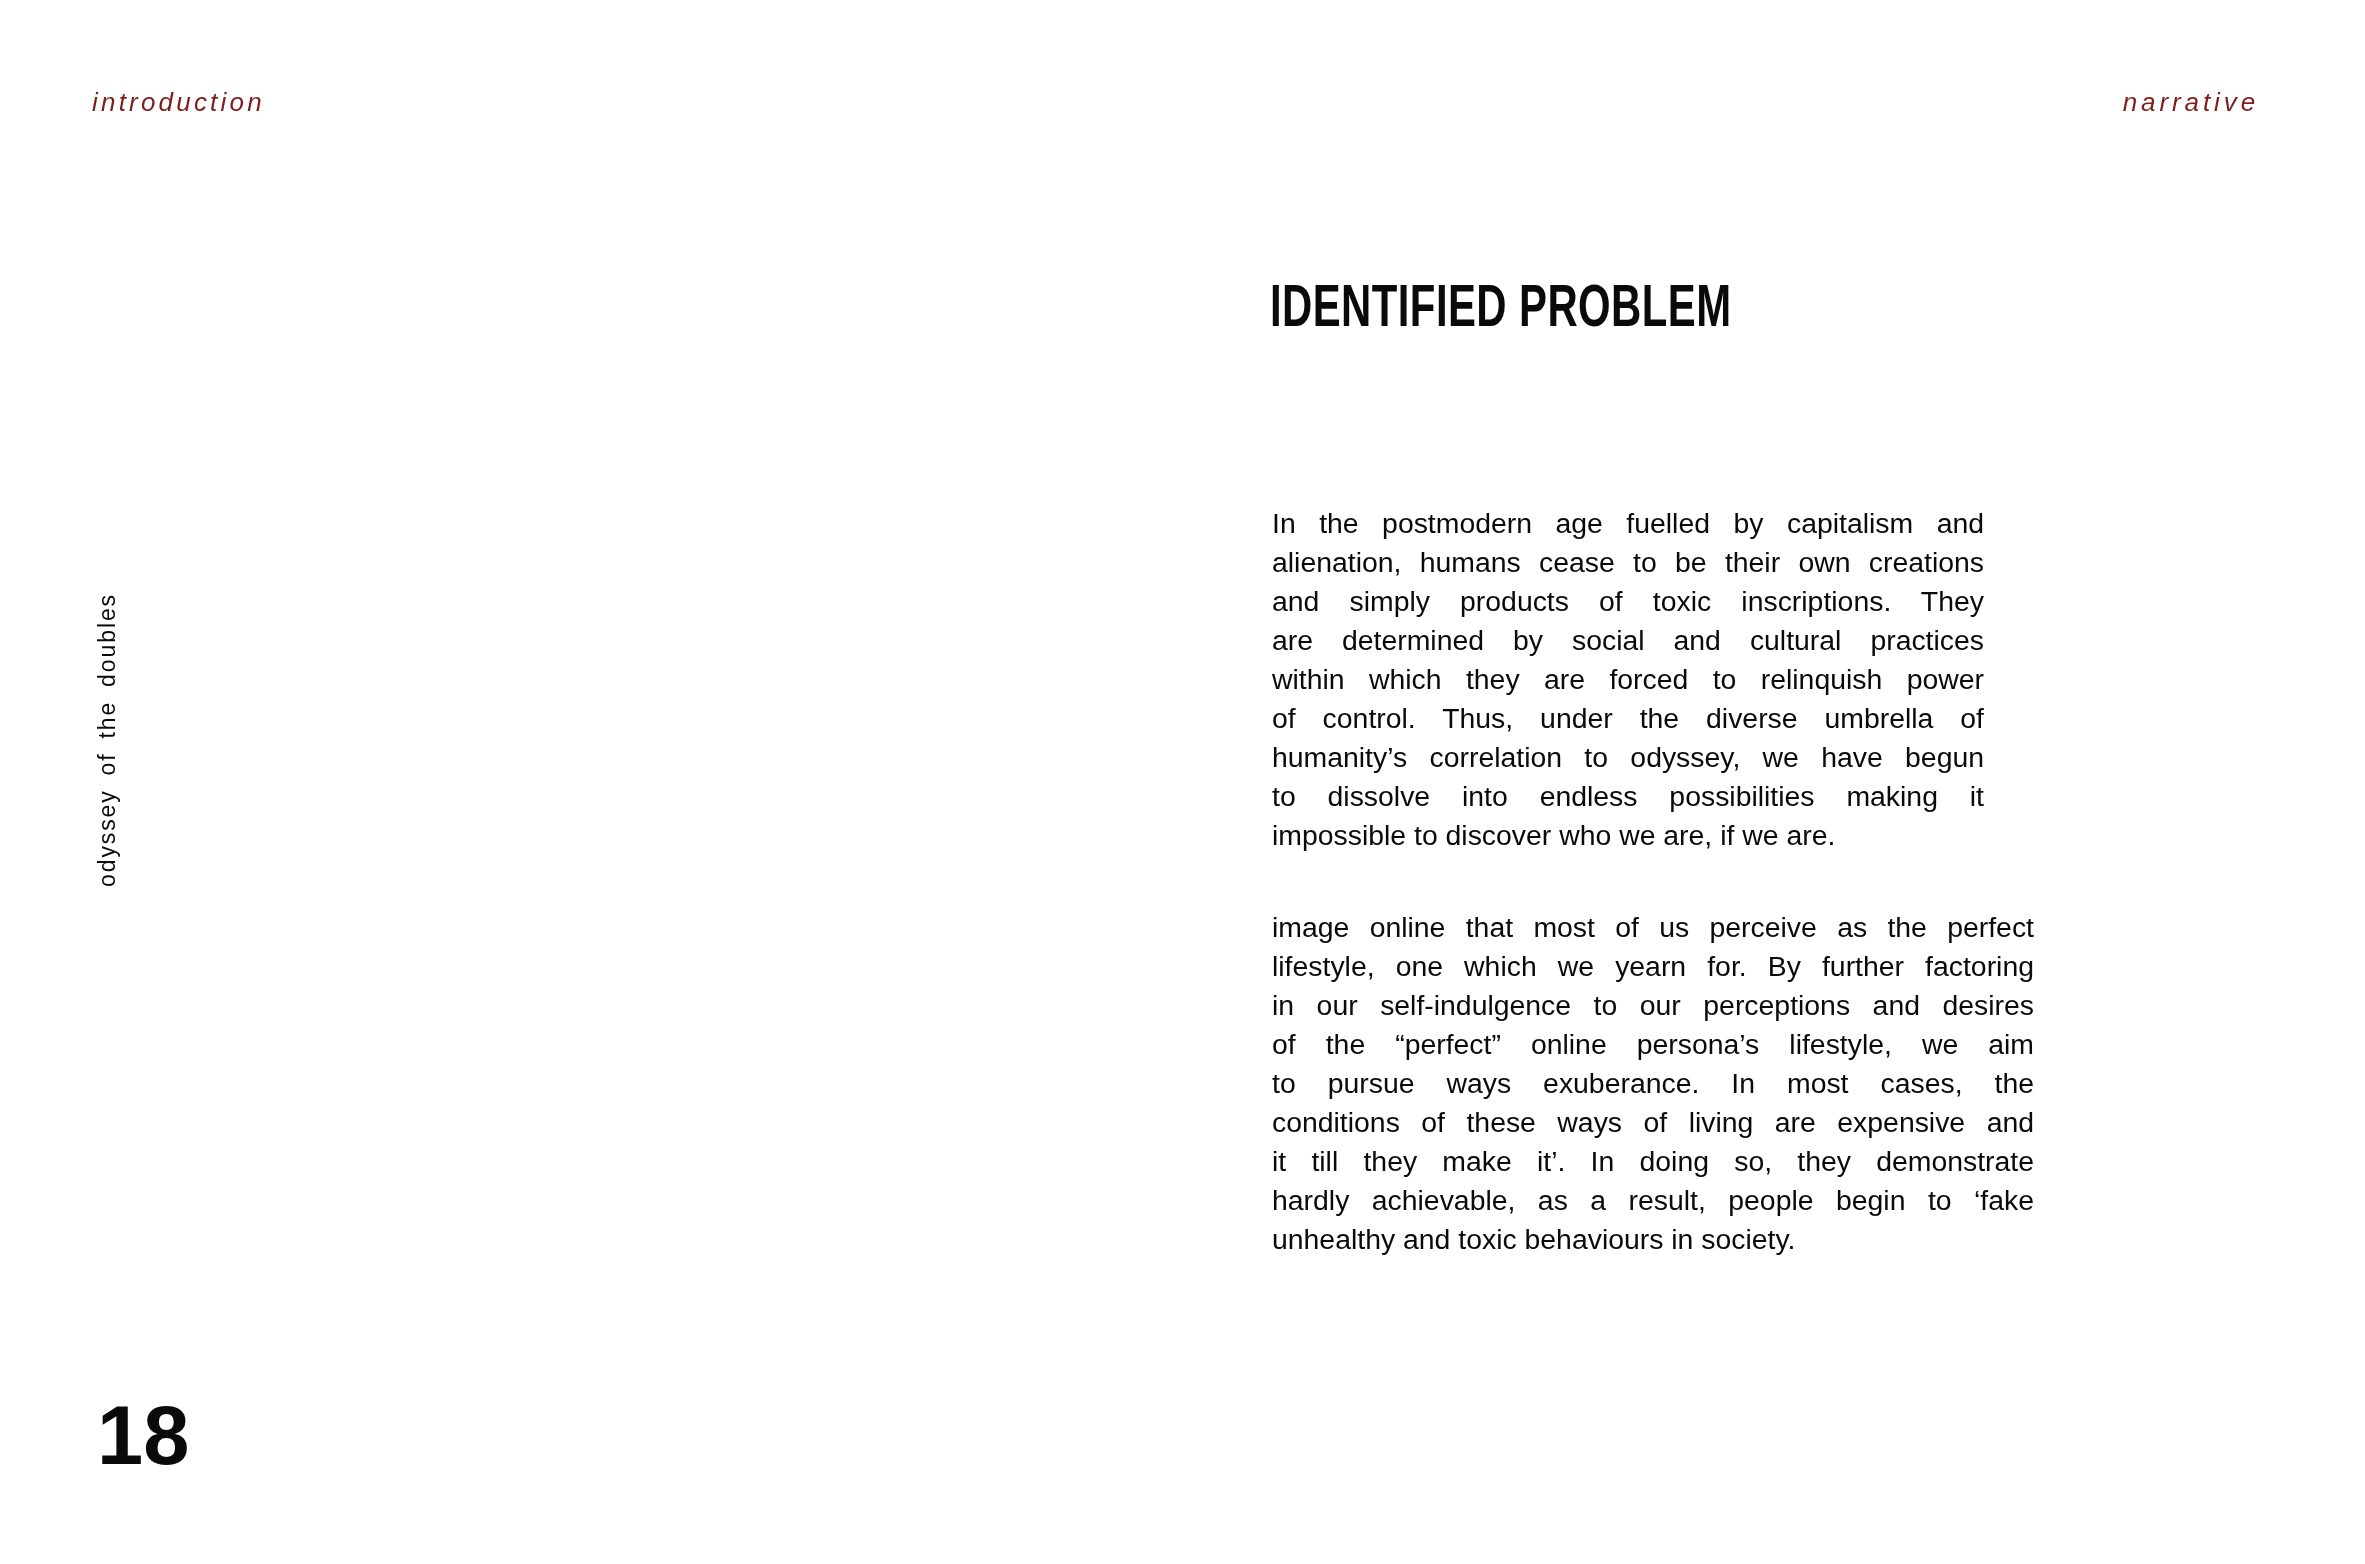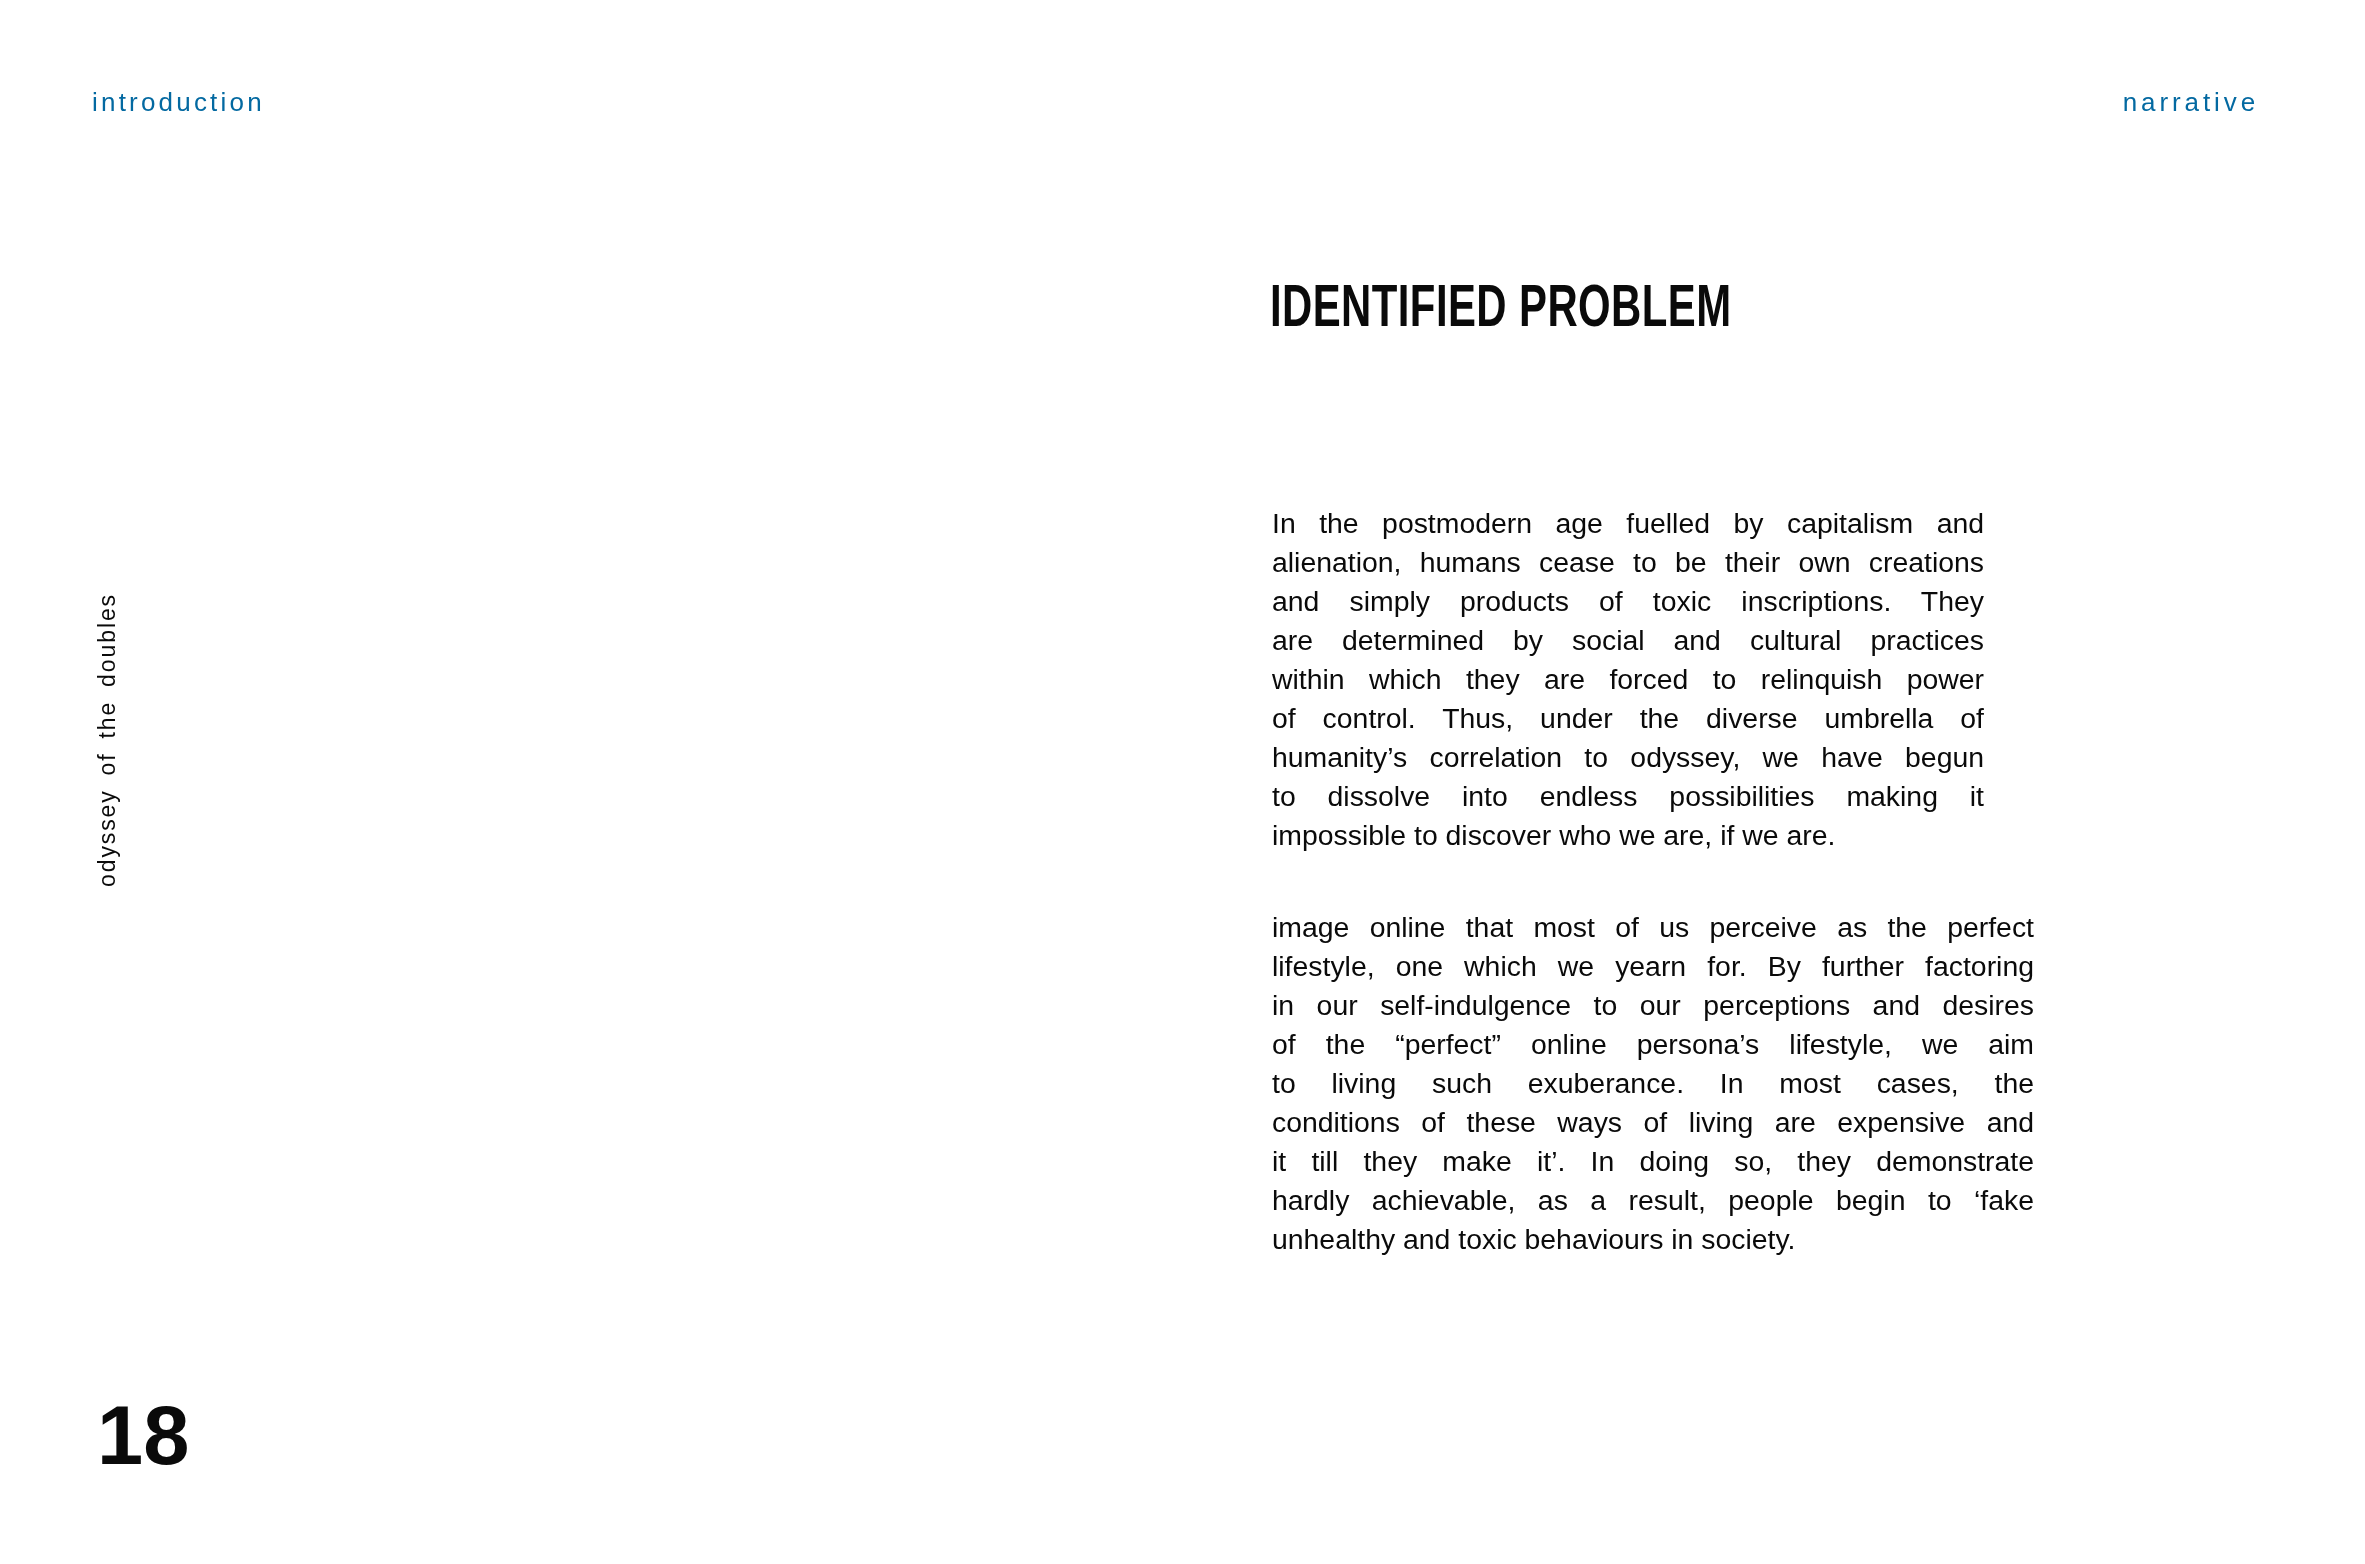"introduction" .running-header { color: #0369a1 -> #7f1d1d; font-style: none -> italic }
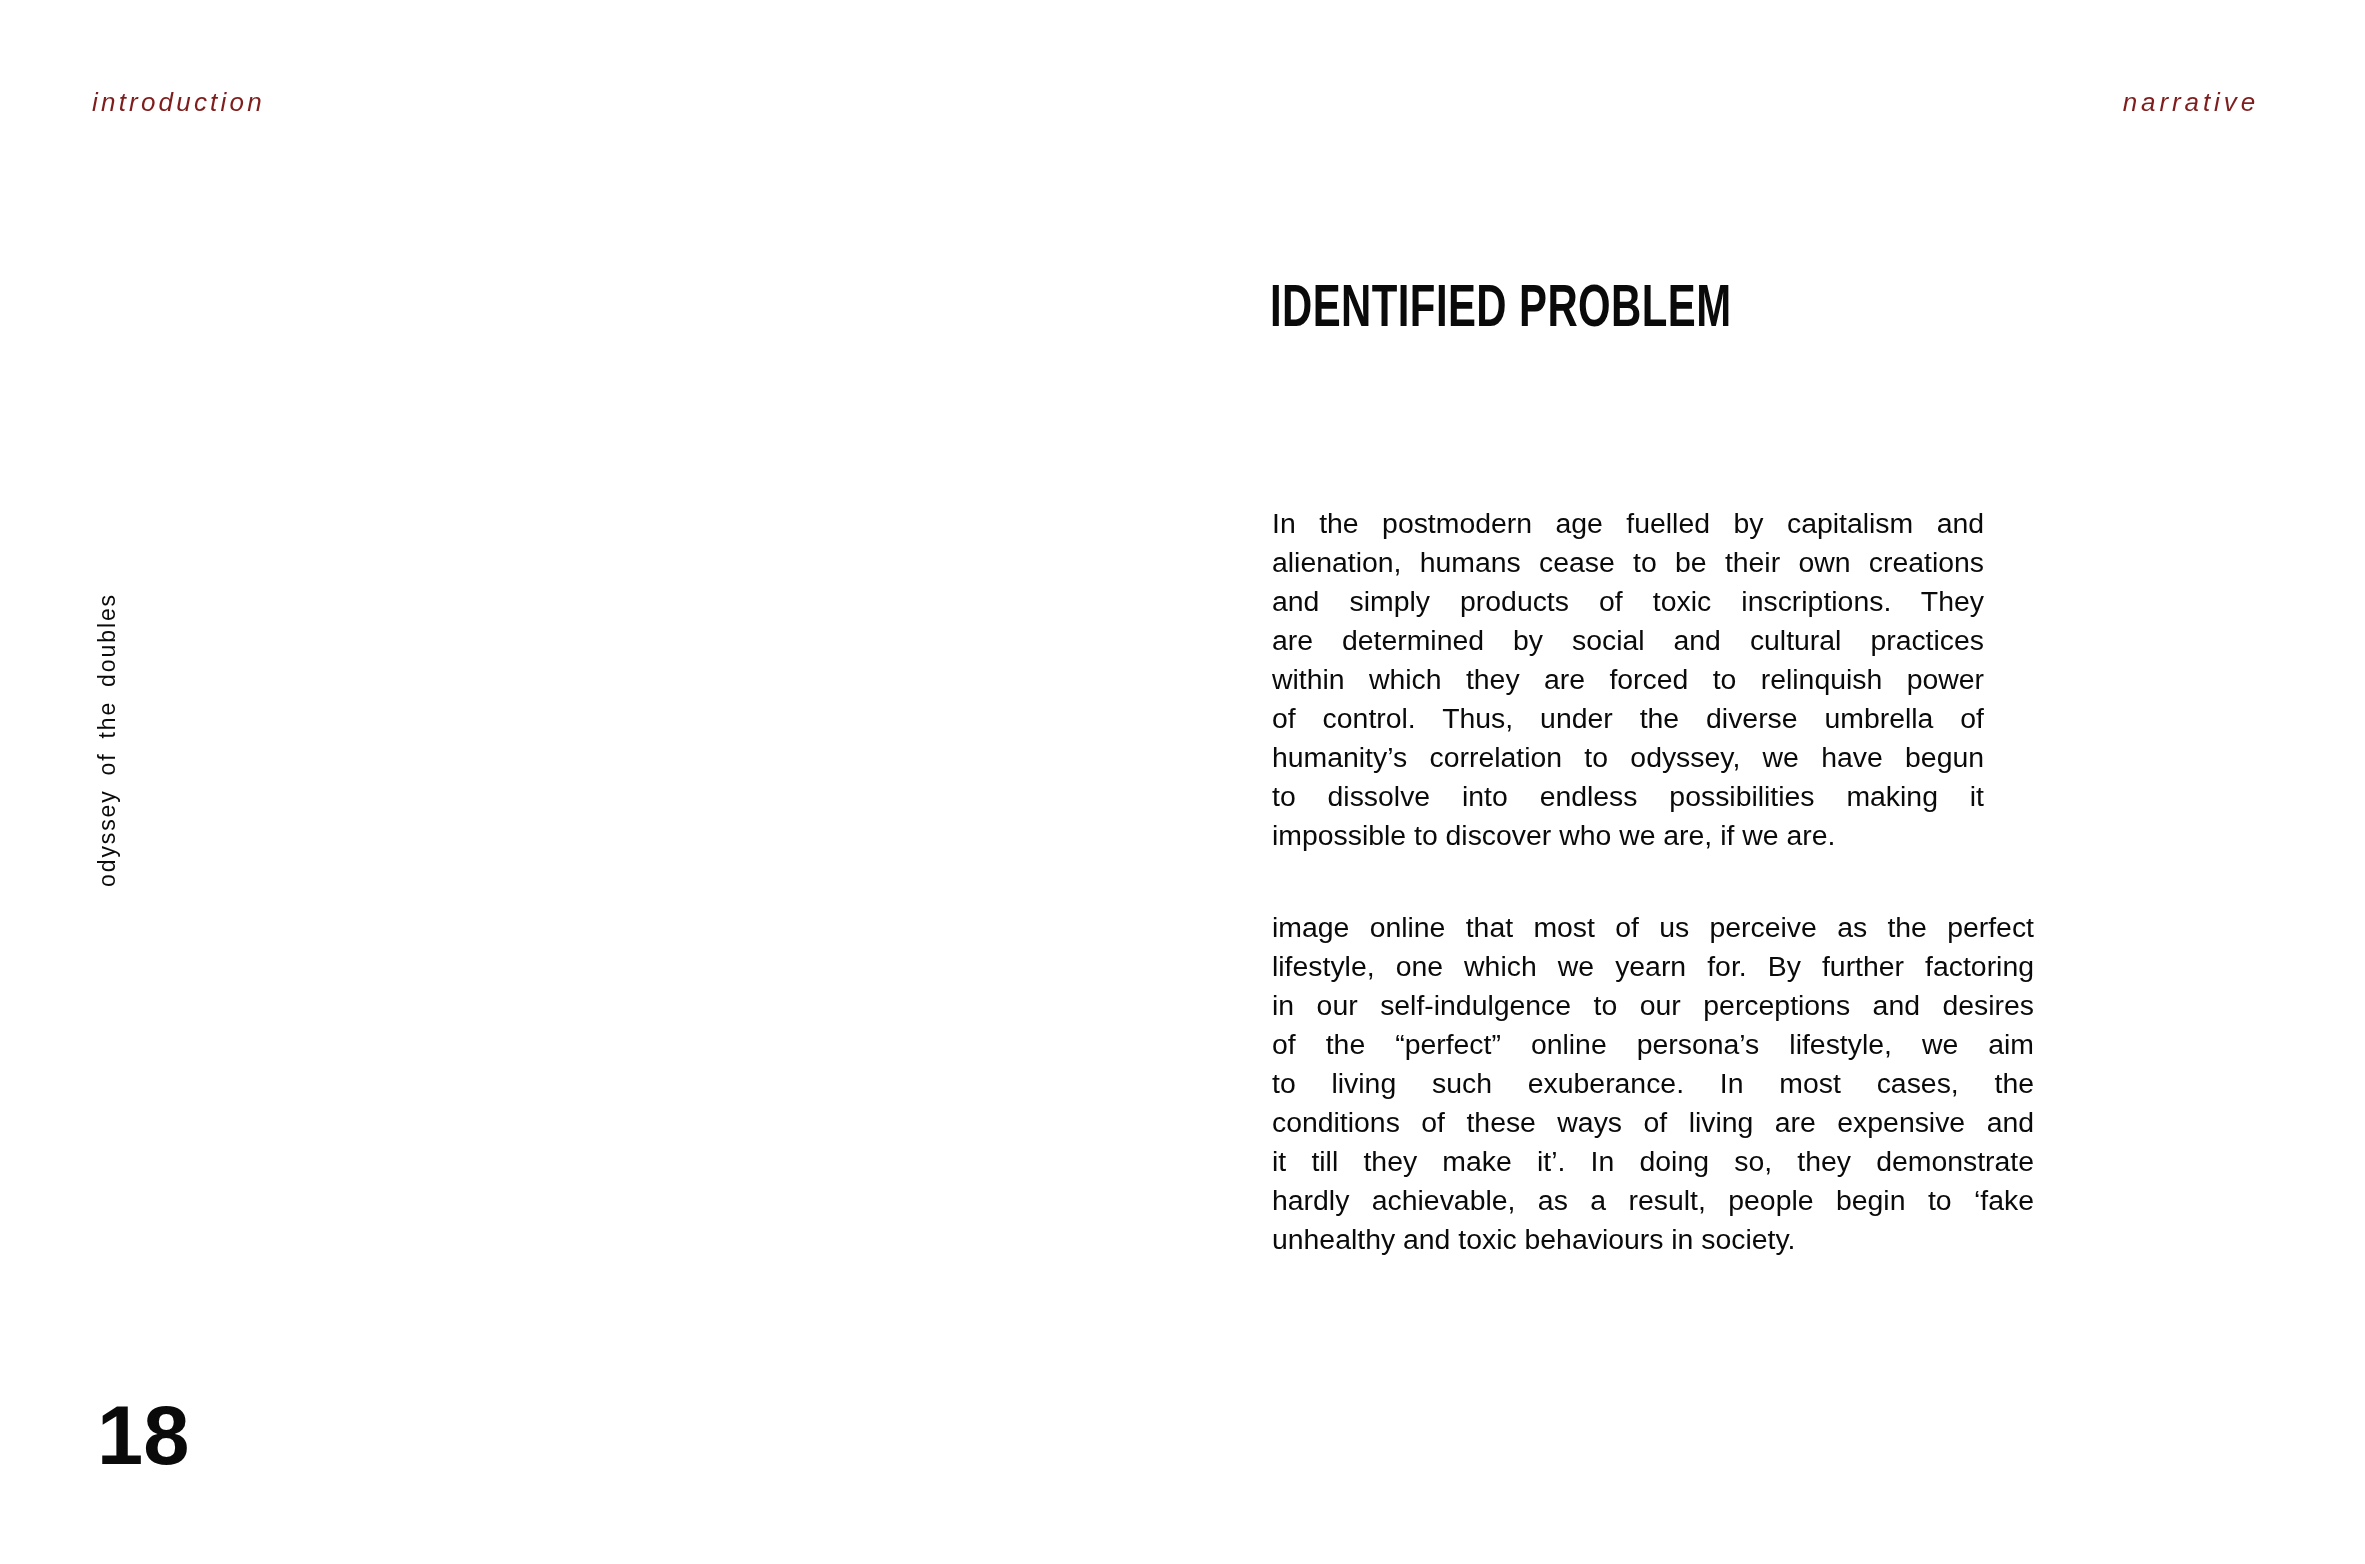"to living such exuberance. In" div.para-line { text: living such -> pursue ways }
